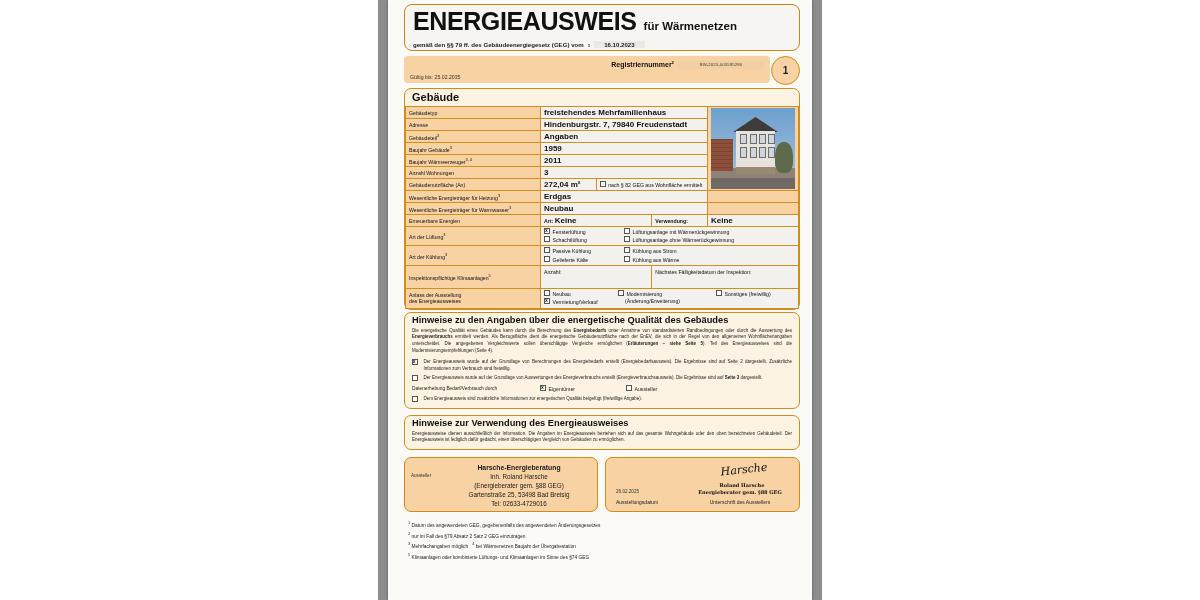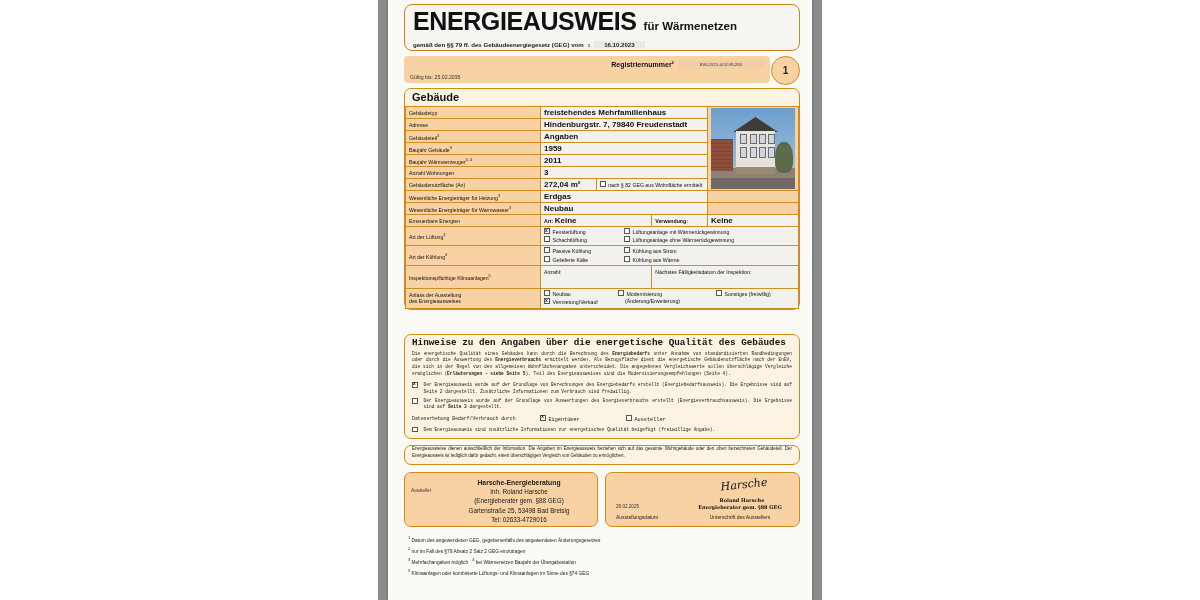"Hinweise zu den Angaben über" div.obox { font-family: Liberation Mono, monospace -> none; margin-top: 24px -> 2px }
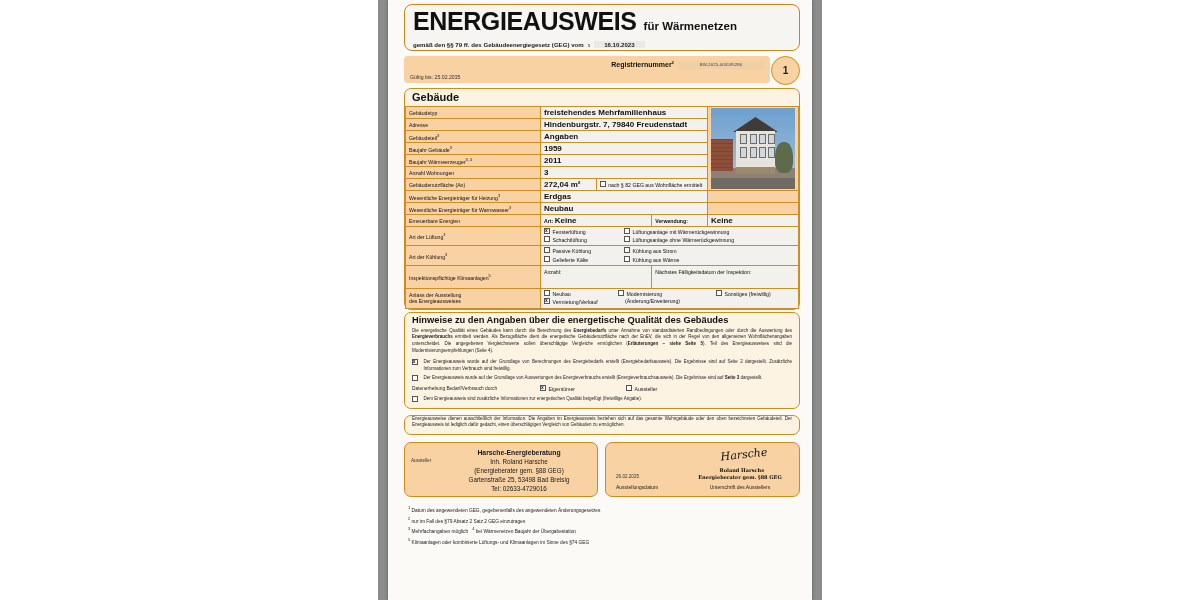"Hinweise zur Verwendung des" div.sechead { html: none -> <div>Hinweise zur Verwendung des Energieausweises</div> }
